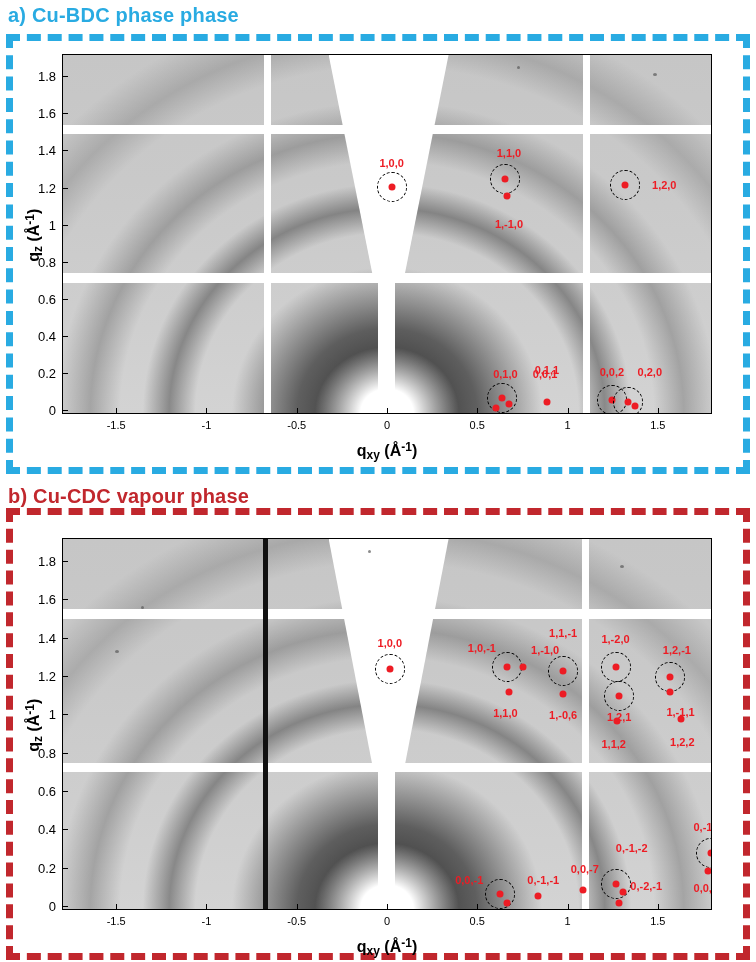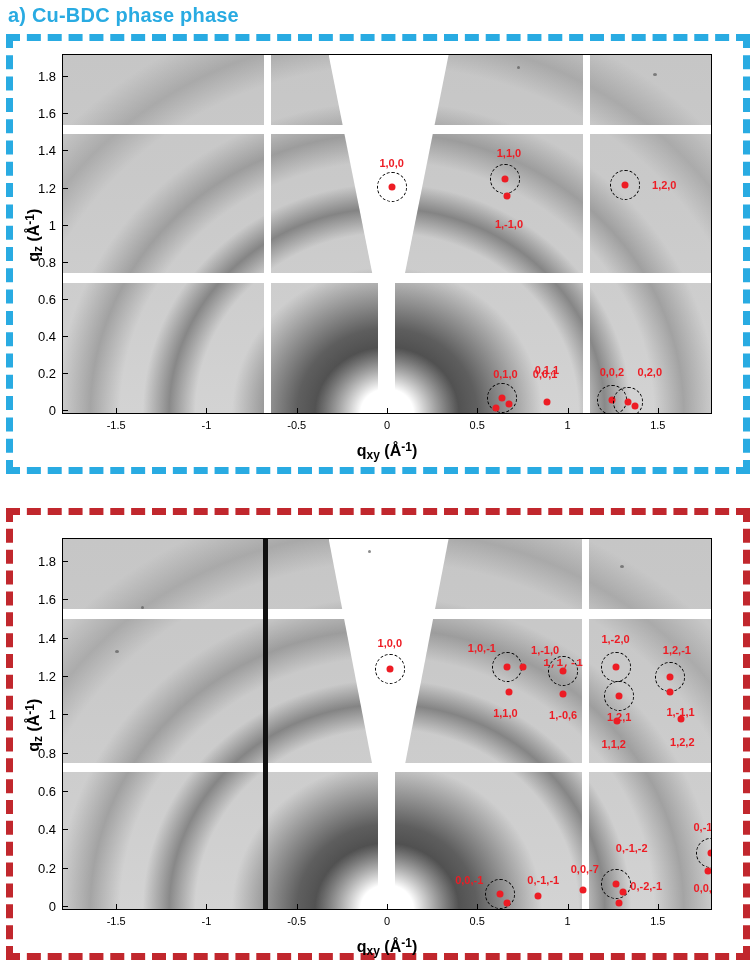"b) Cu-CDC vapour phase" div.panel-title { html: none -> <div>b) Cu-CDC vapour phase</div> }
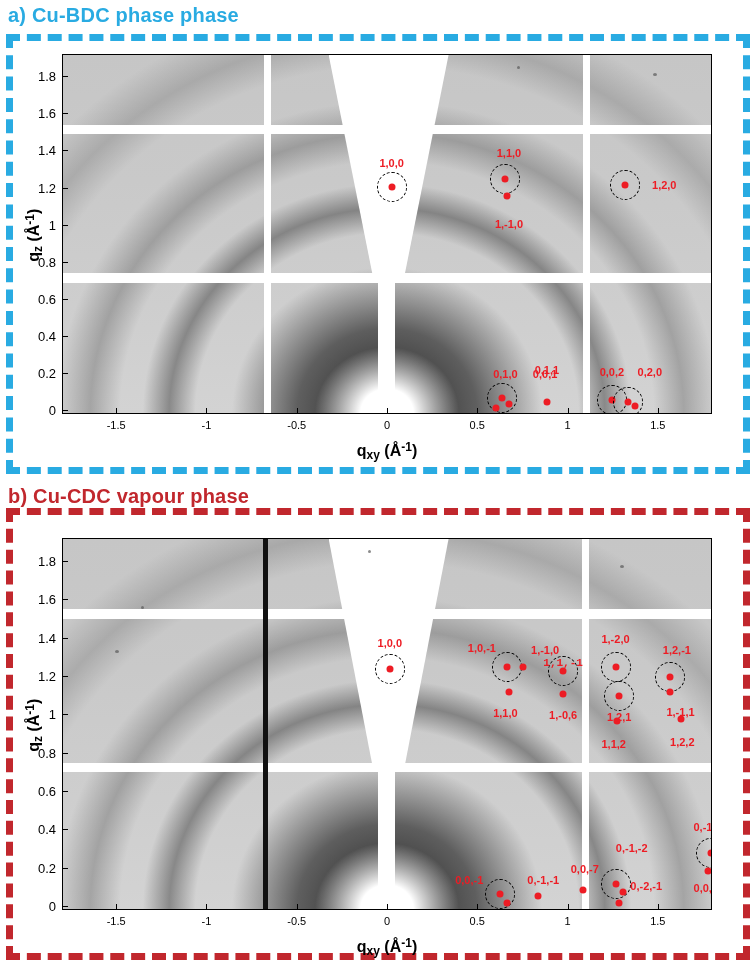"1,1,-1" div.plab { font-family: Liberation Mono, monospace -> none; top: 124px -> 94px }
